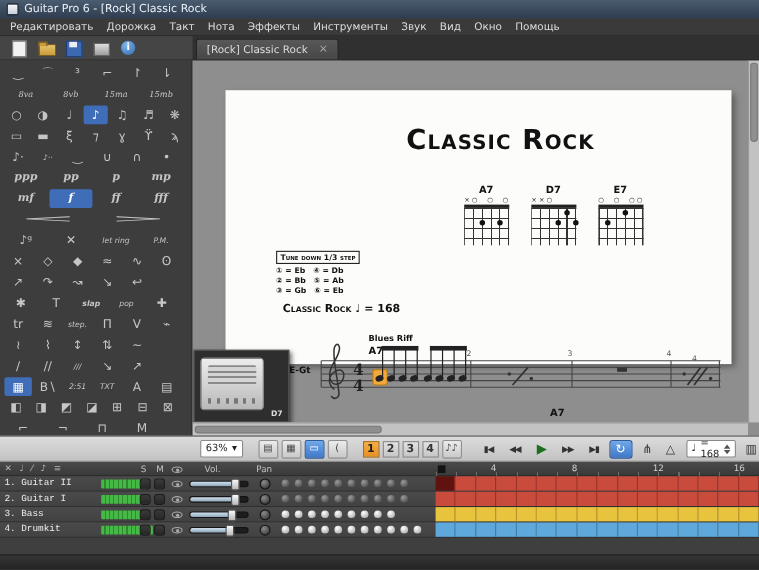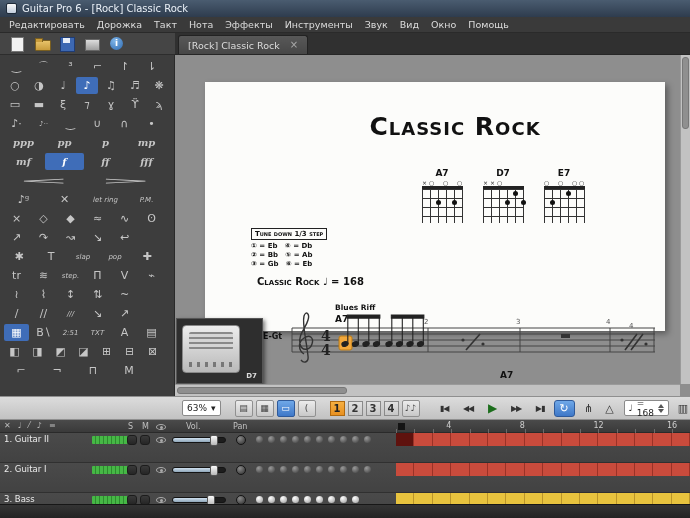"8va" div.p-row { html: none -> <div> <div>8va</div> <div>8vb</div> <div>15ma</div> <div>15mb</div> </div> }
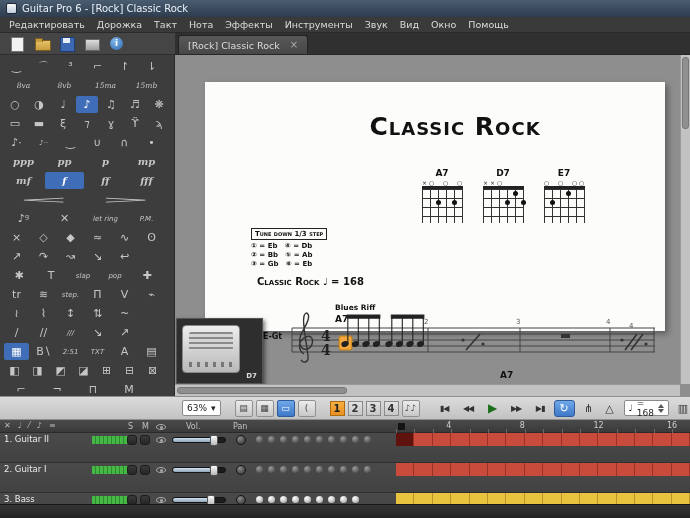"slap" div.p-cell { font-weight: none -> bold }
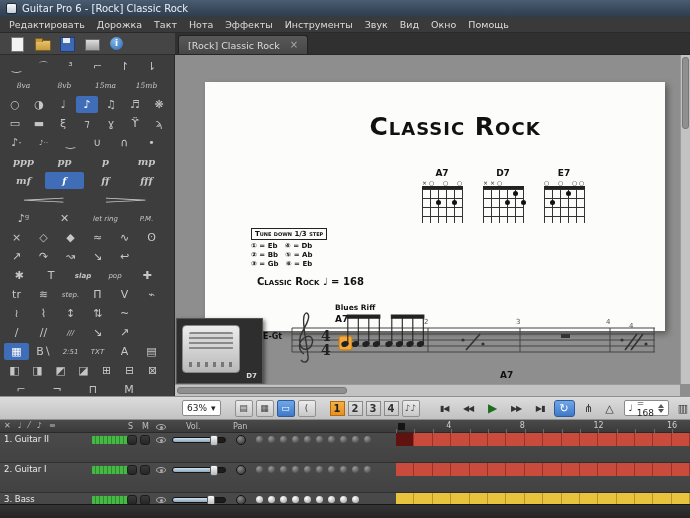"1. Guitar II" .mx-row { font-family: none -> Liberation Mono, monospace; height: 30px -> 14px }
